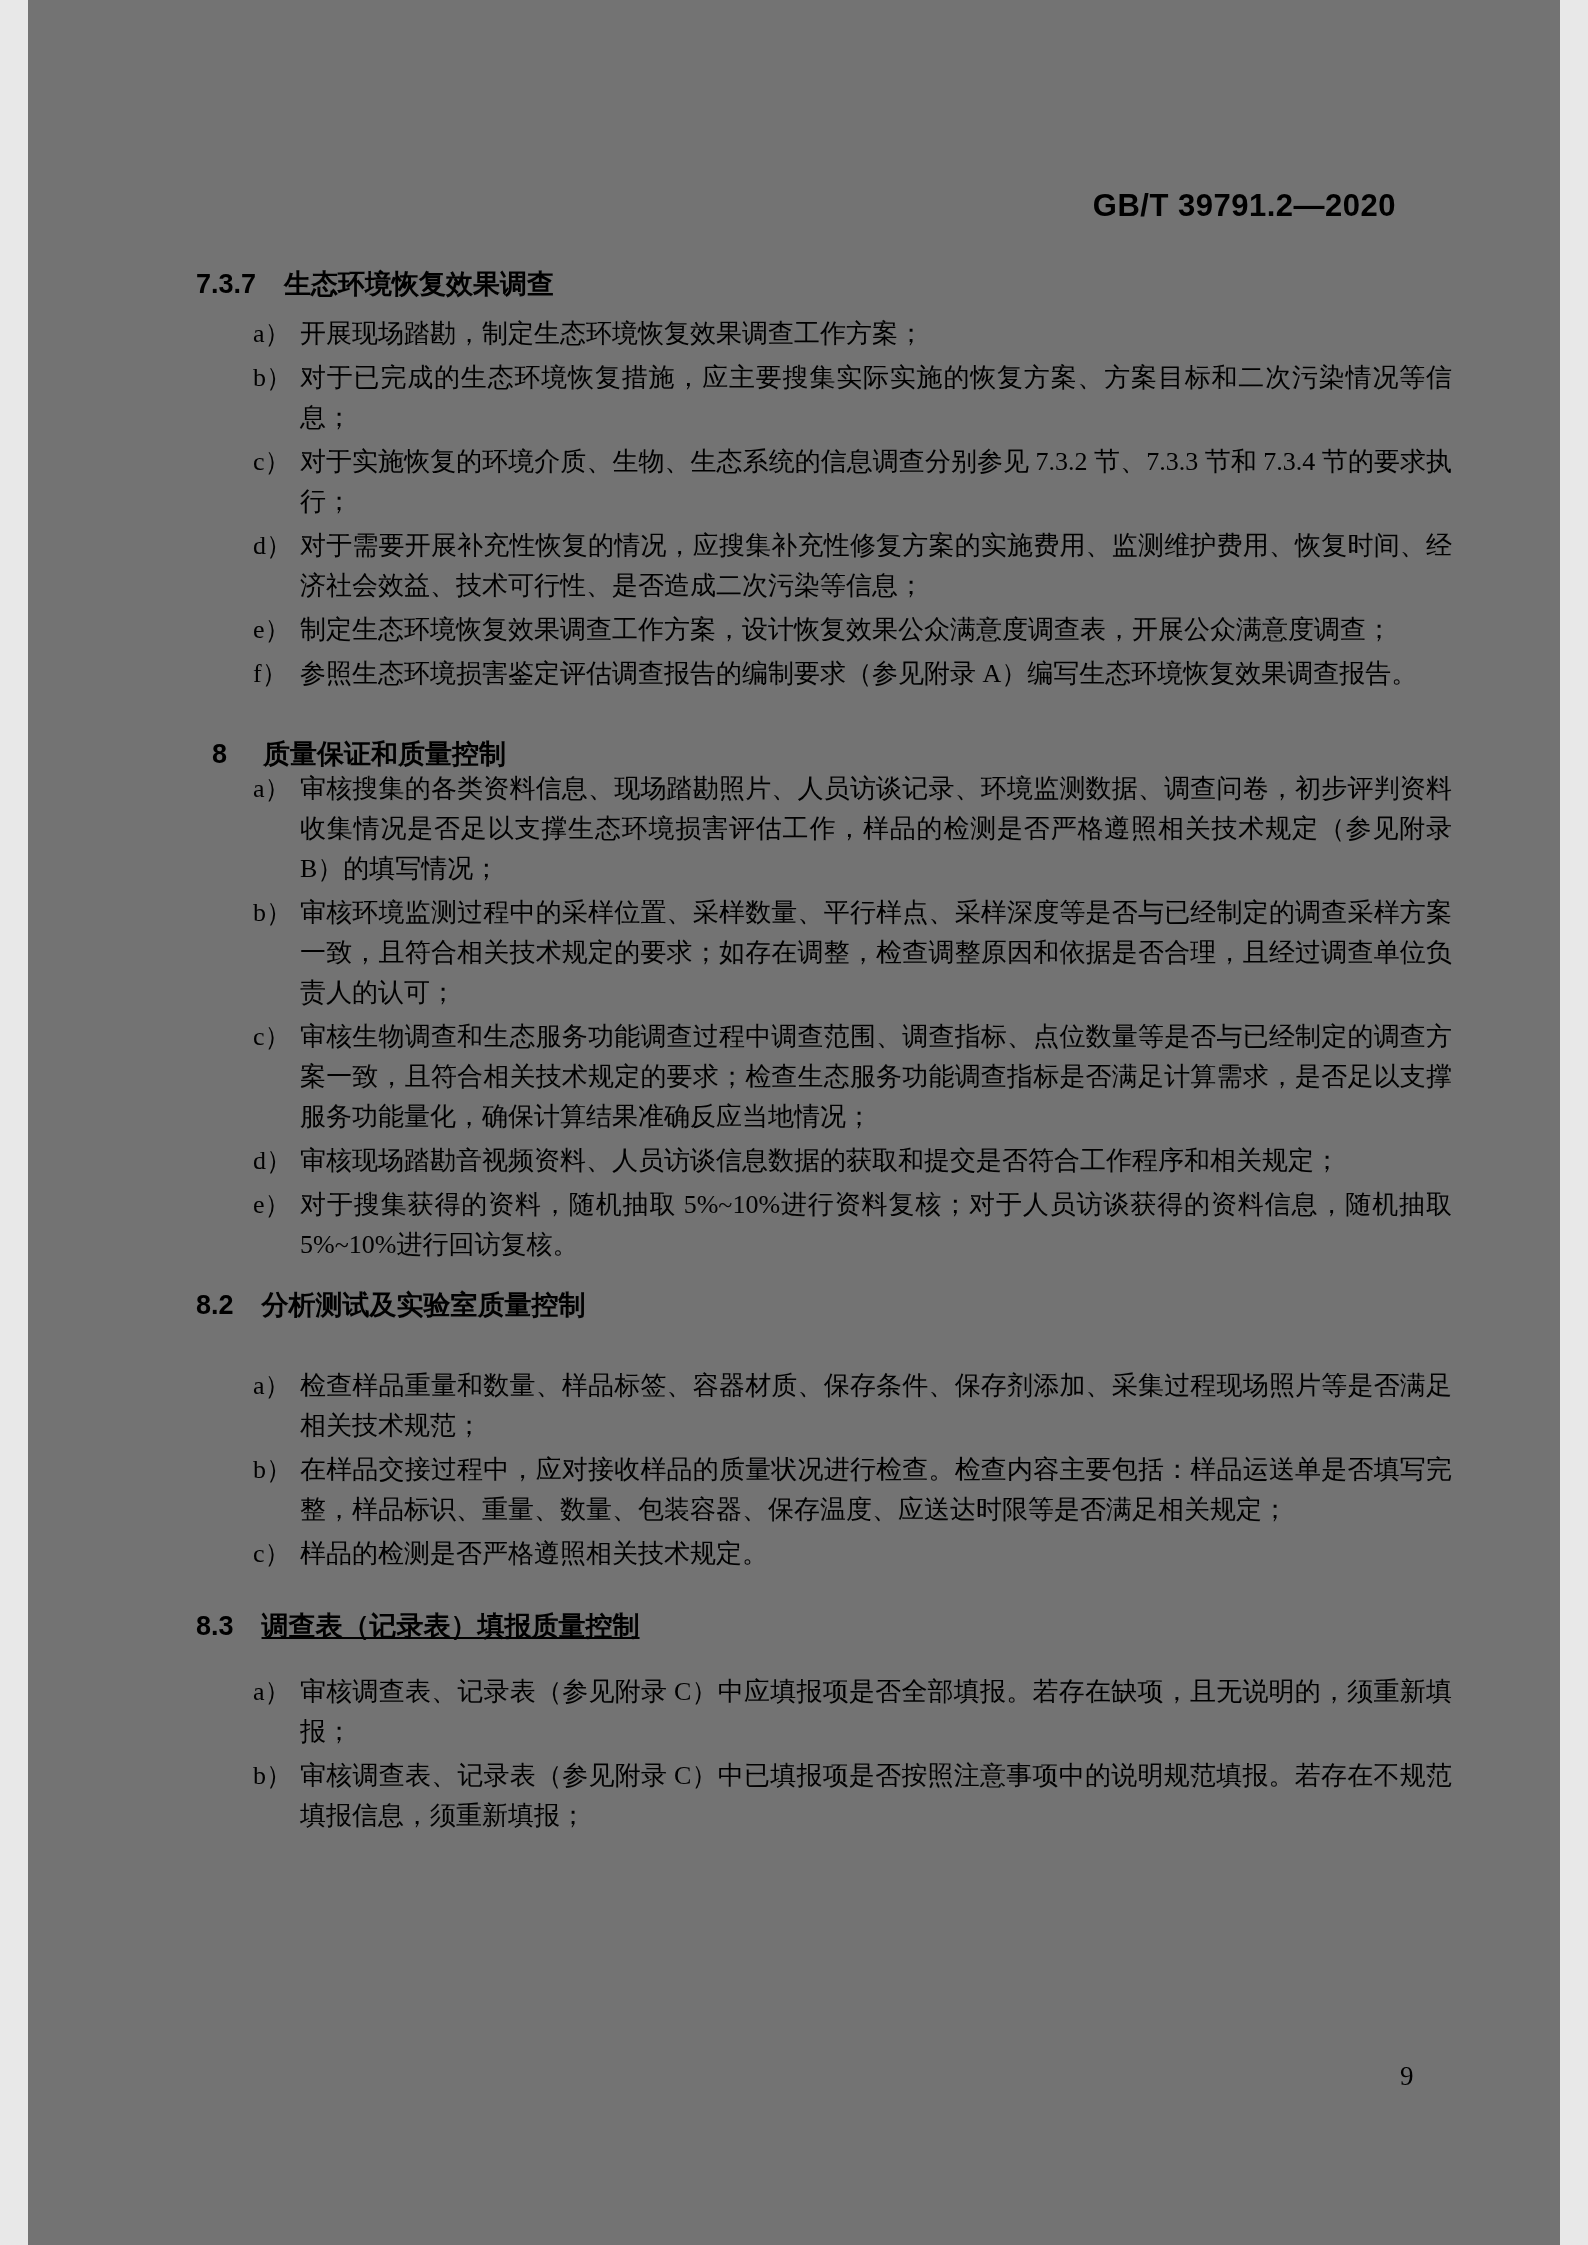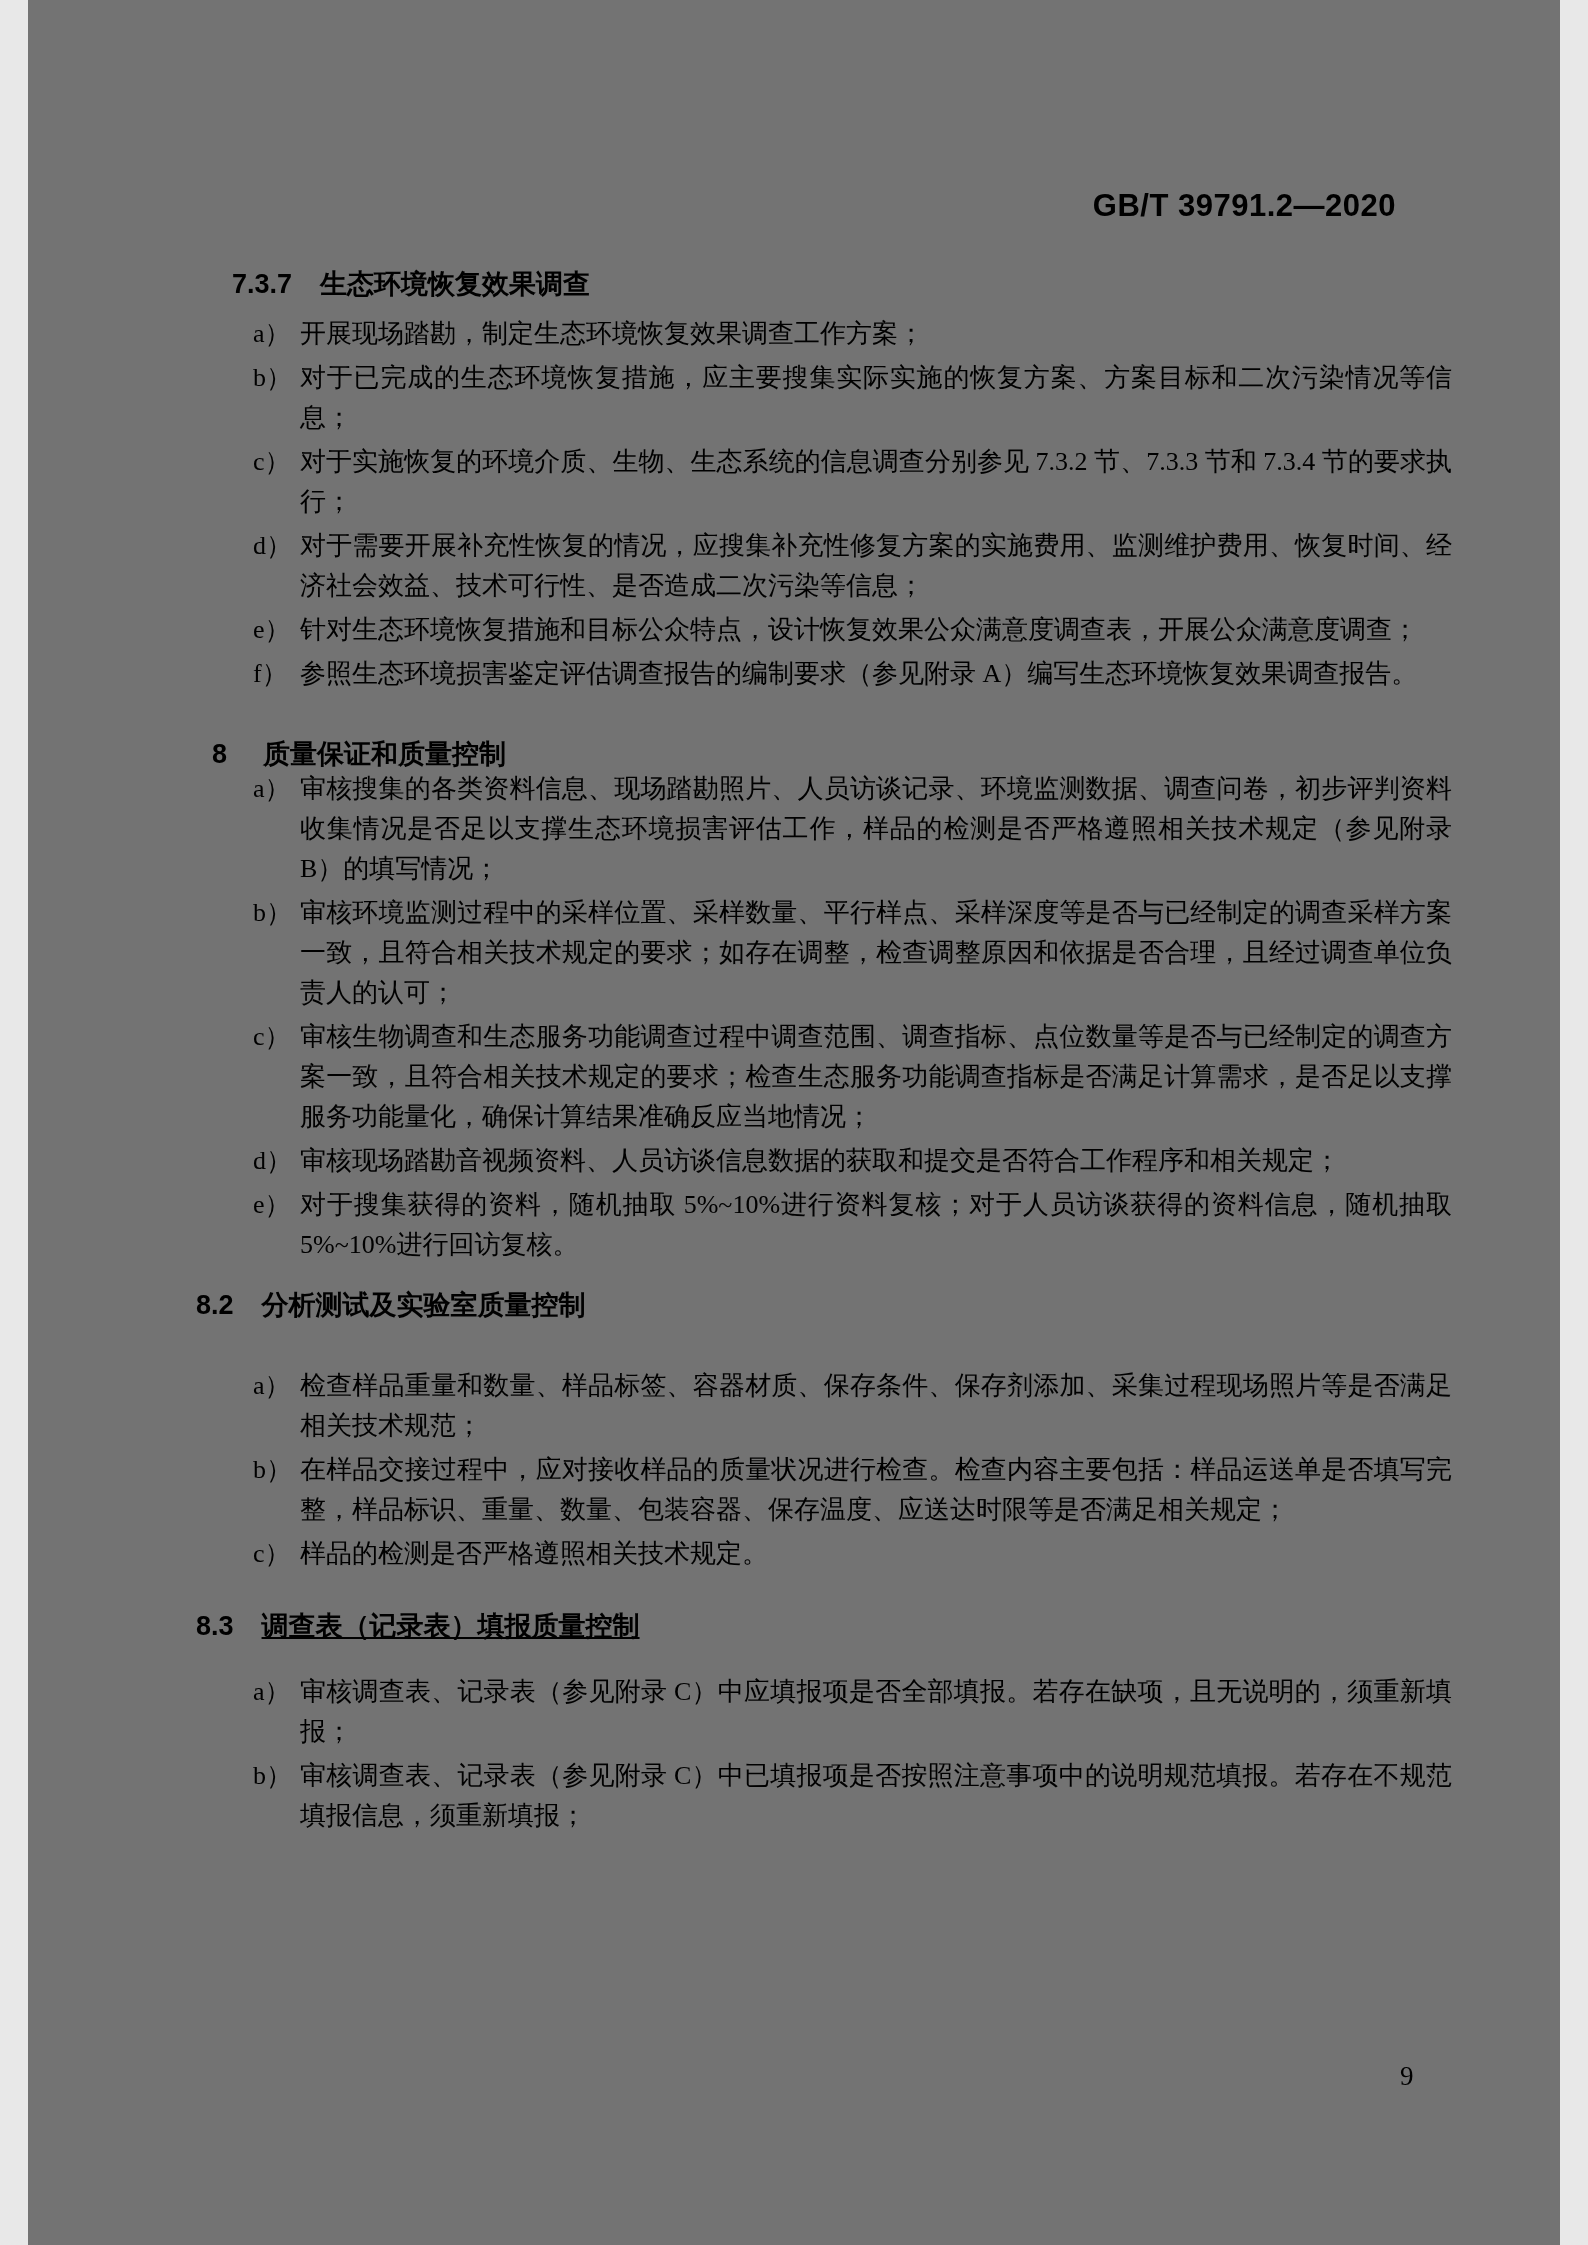"7.3.7" .h737 .num { margin-left: 36px -> none }
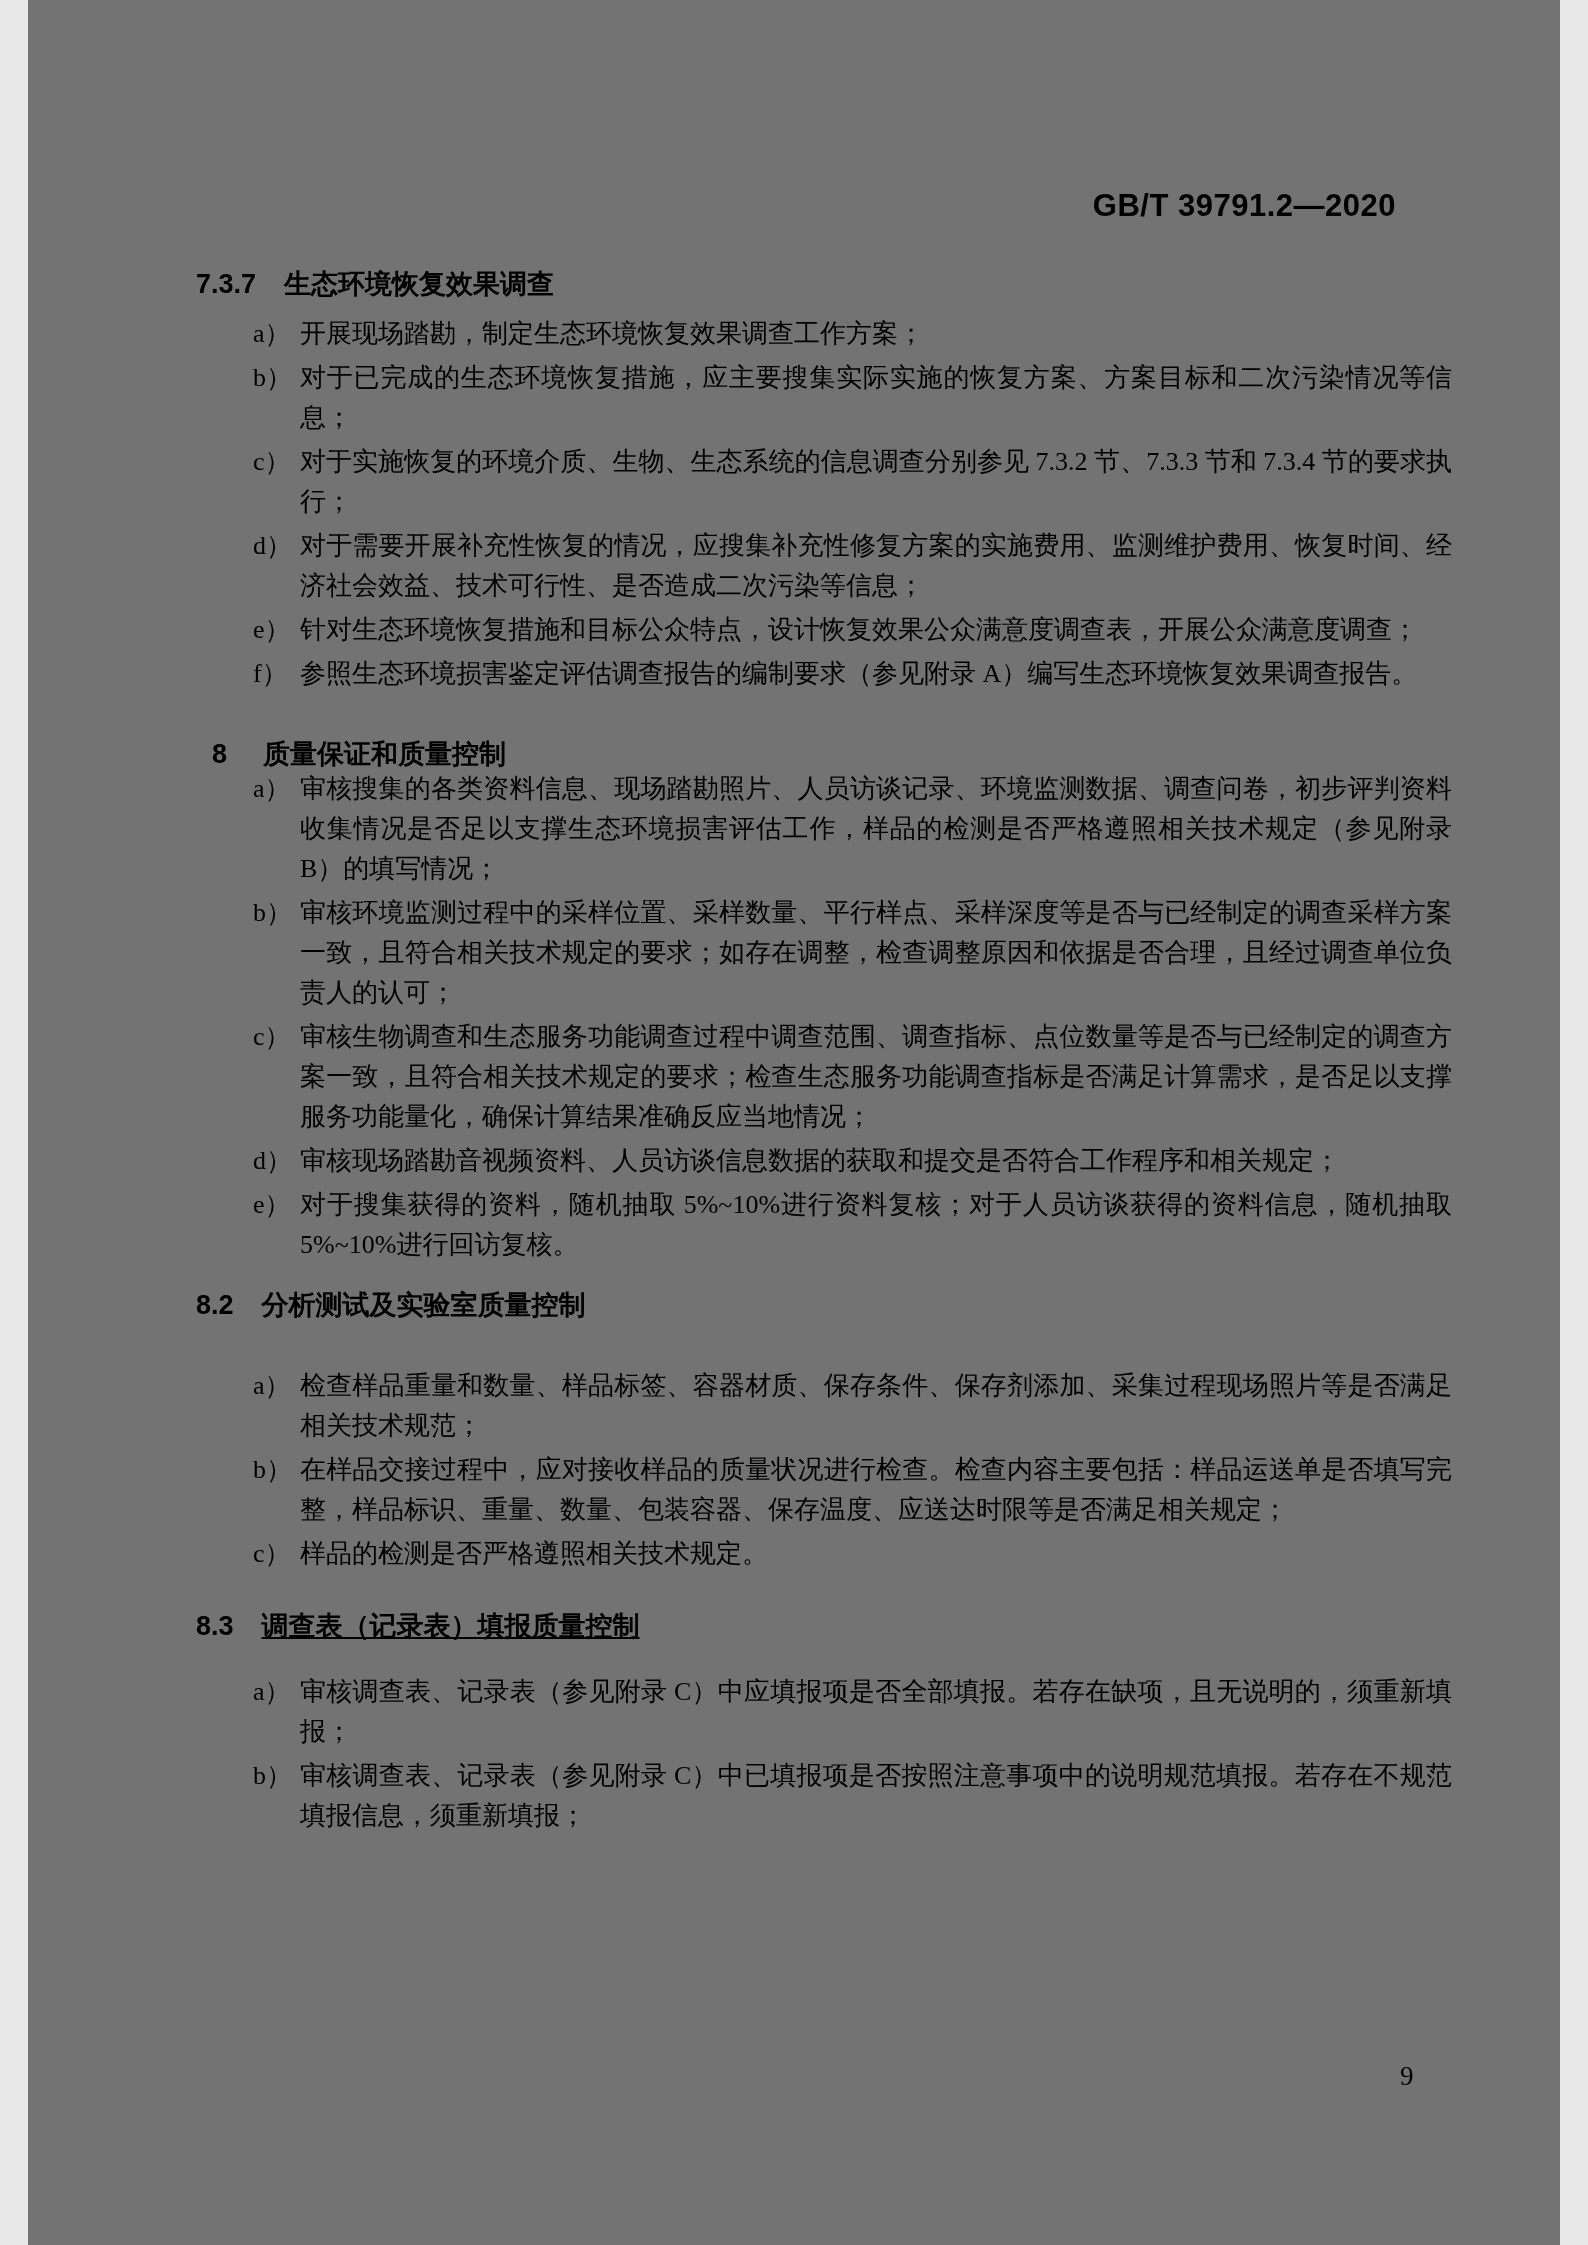"针对生态环境恢复措施和目标公众特点，设计恢复效果公众满意度调查表，开展公众满意度" span.txt { text: 针对生态环境恢复措施和目标公众特点 -> 制定生态环境恢复效果调查工作方案 }
